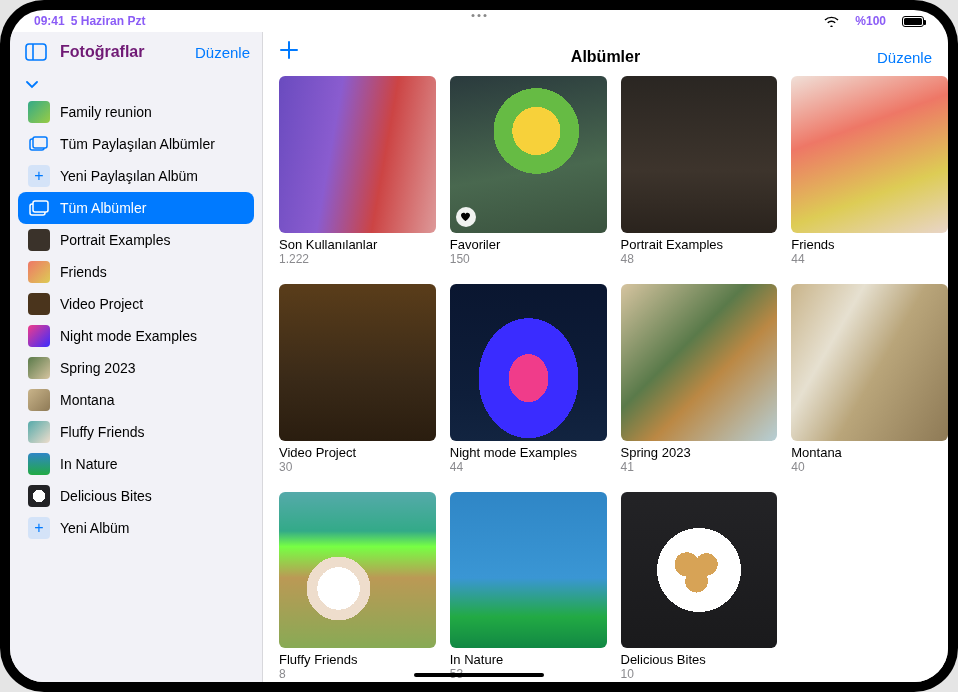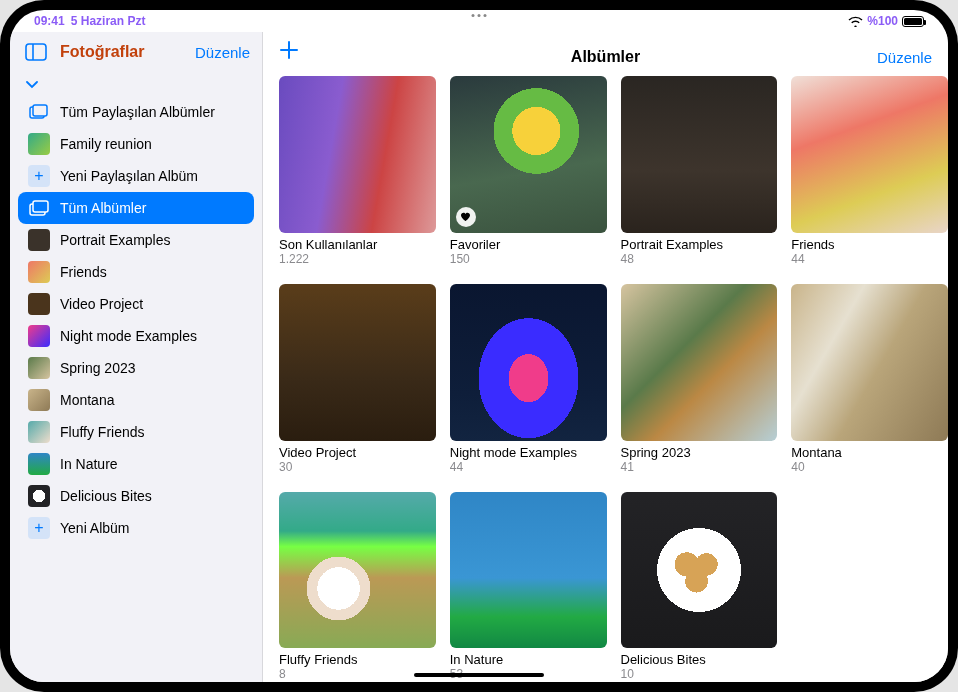"%100" .status-right { gap: 4px -> 16px }
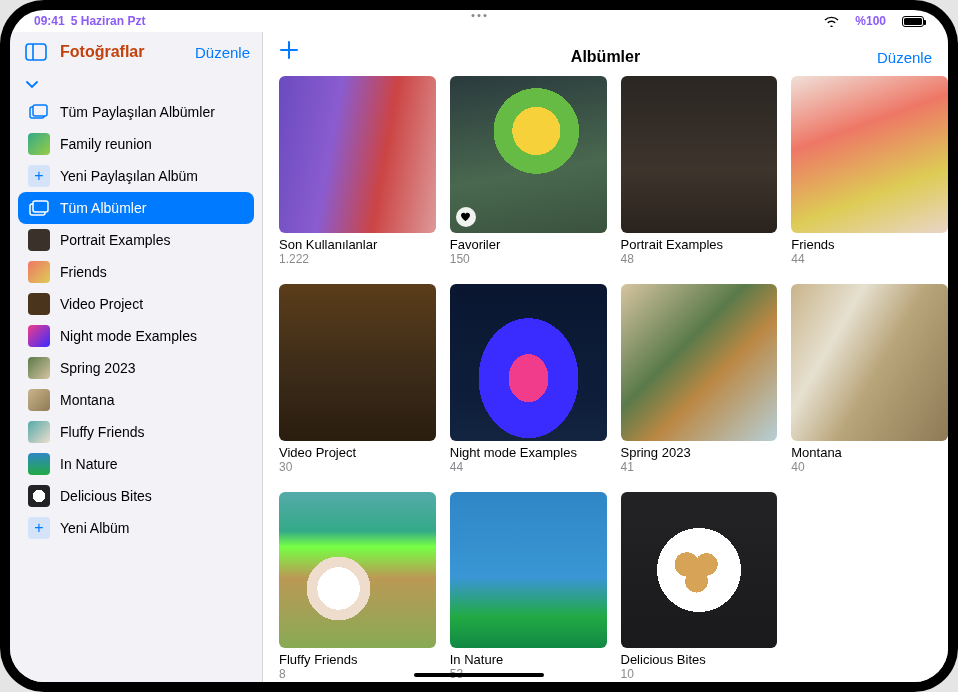"Fotoğraflar" .sidebar-title { color: #c2410c -> #701a75 }
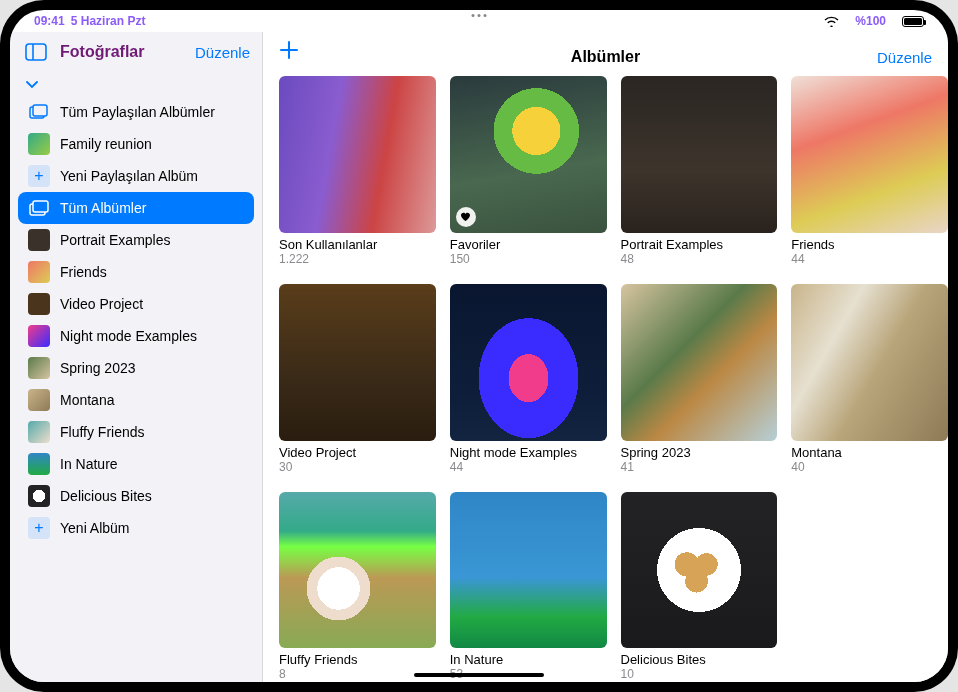"Tüm Paylaşılan Albümler" div.sidebar-item { order: before "Family reunion" -> after "Family reunion" }
